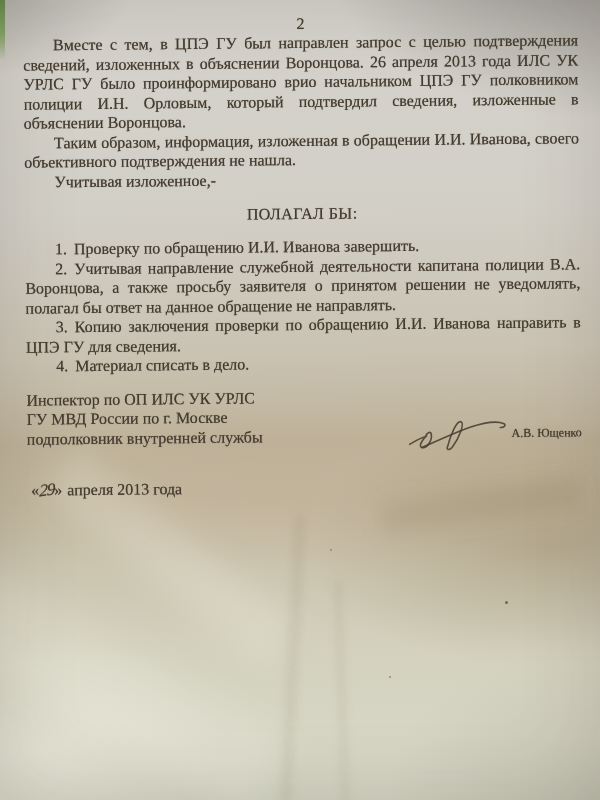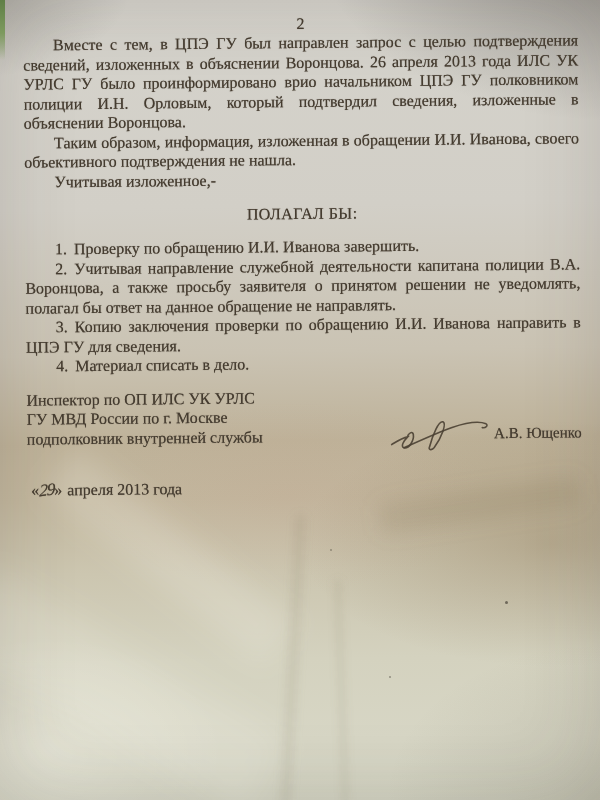"А.В. Ющенко" .sig-name { font-size: 15px -> 12px }
